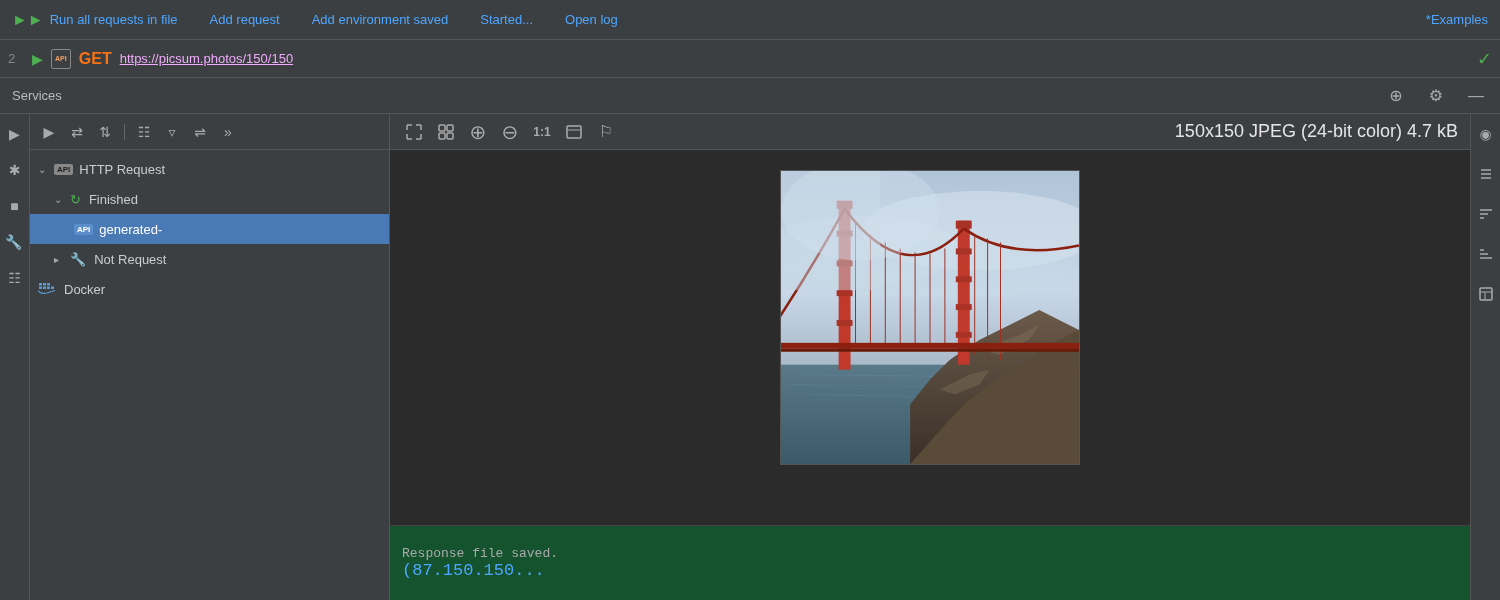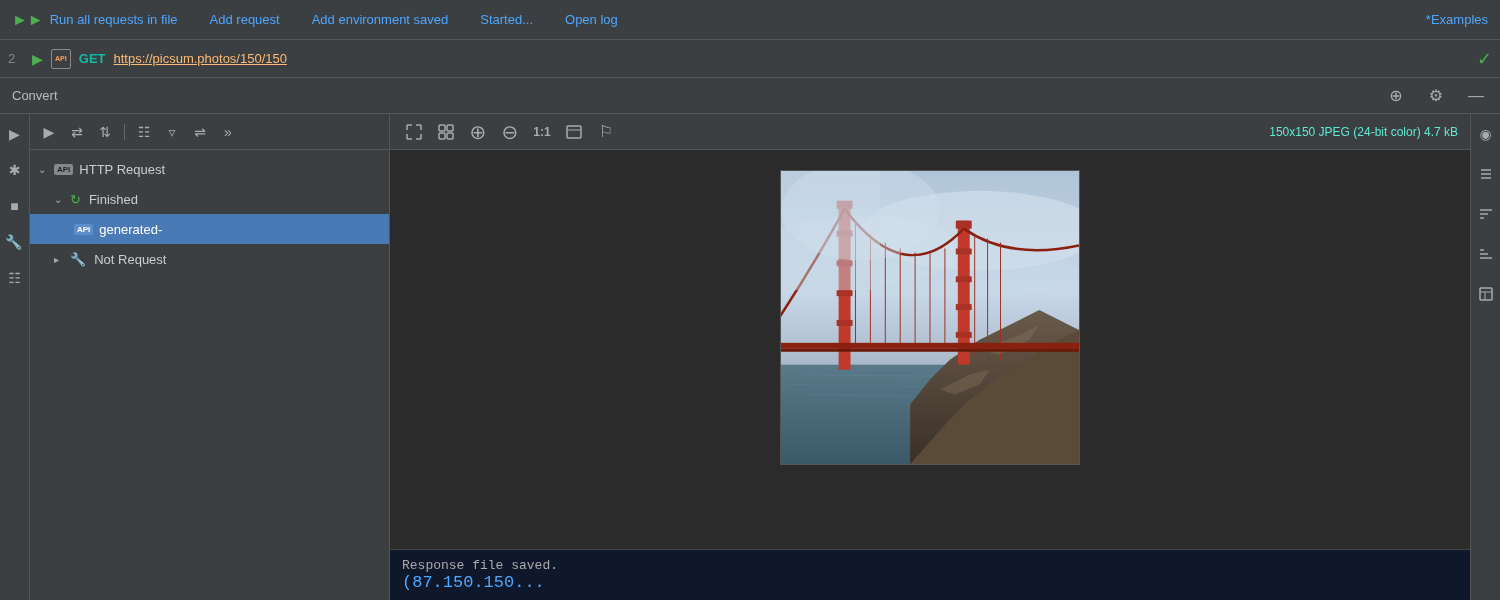"GET" .method-label { color: #14b8a6 -> #f97316; font-size: 13px -> 16px }
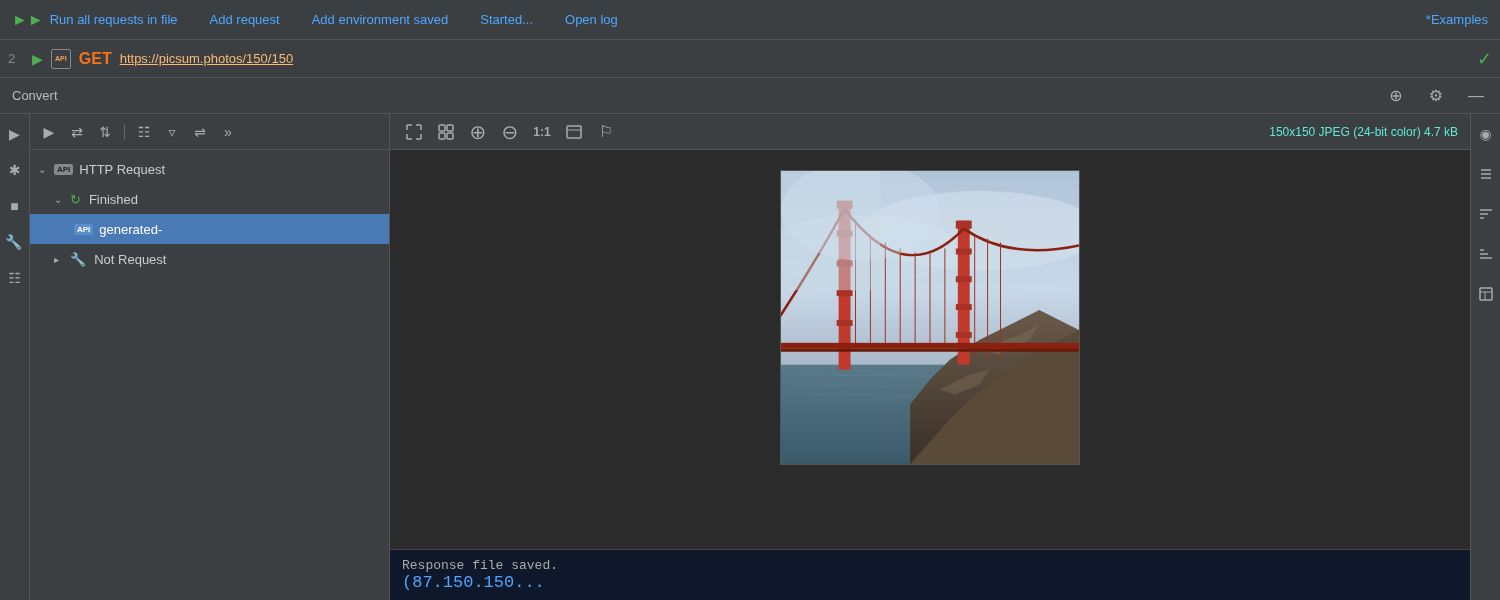"https://picsum.photos/150/150" .request-url { color: #fdba74 -> #f0abfc }
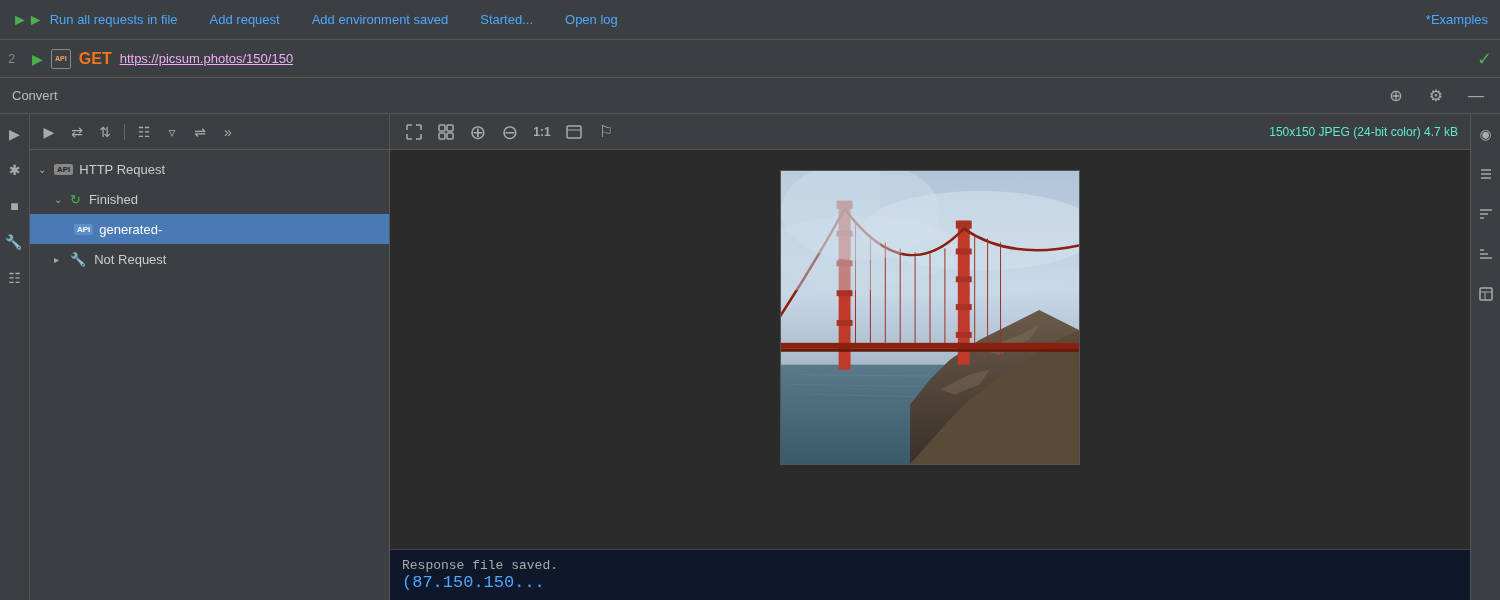"Convert" span.services-title { text: Convert -> Services }
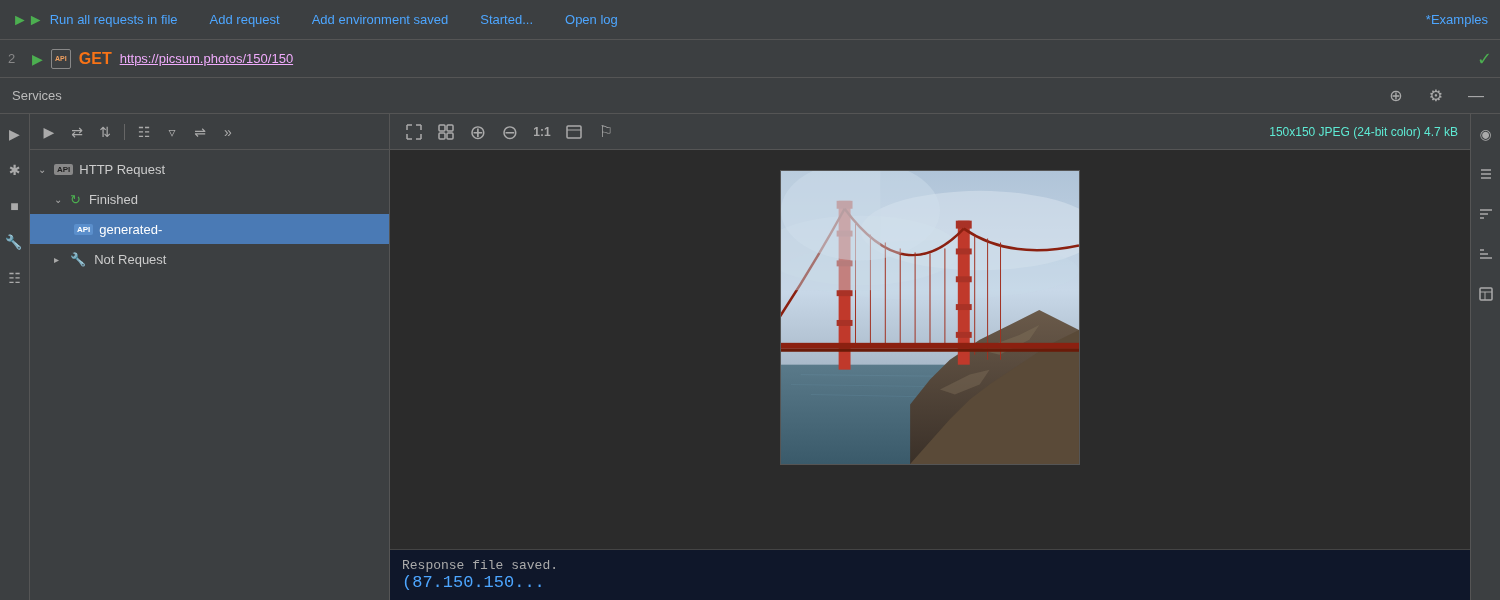"150x150 JPEG (24-bit color) 4.7" .img-info { color: #5eead4 -> #e5e5e5; font-size: 12px -> 18px }
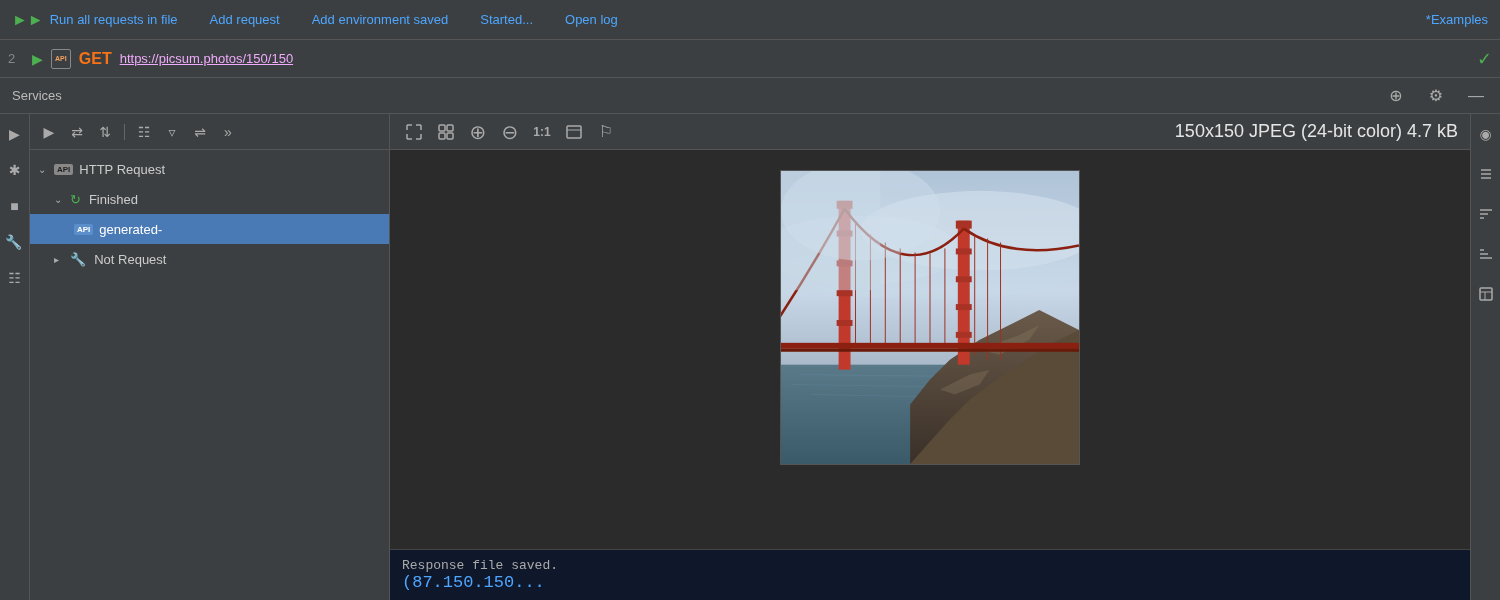"Docker" div.tree-item { html: none -> <div> <span> <svg> <rect></rect> <rect></rect> <rect></rect> <rect></rect> <rect></rect> <rect></rect> <rect></rect> <path></path> </svg> </span> <span>Docker</span> </div> }
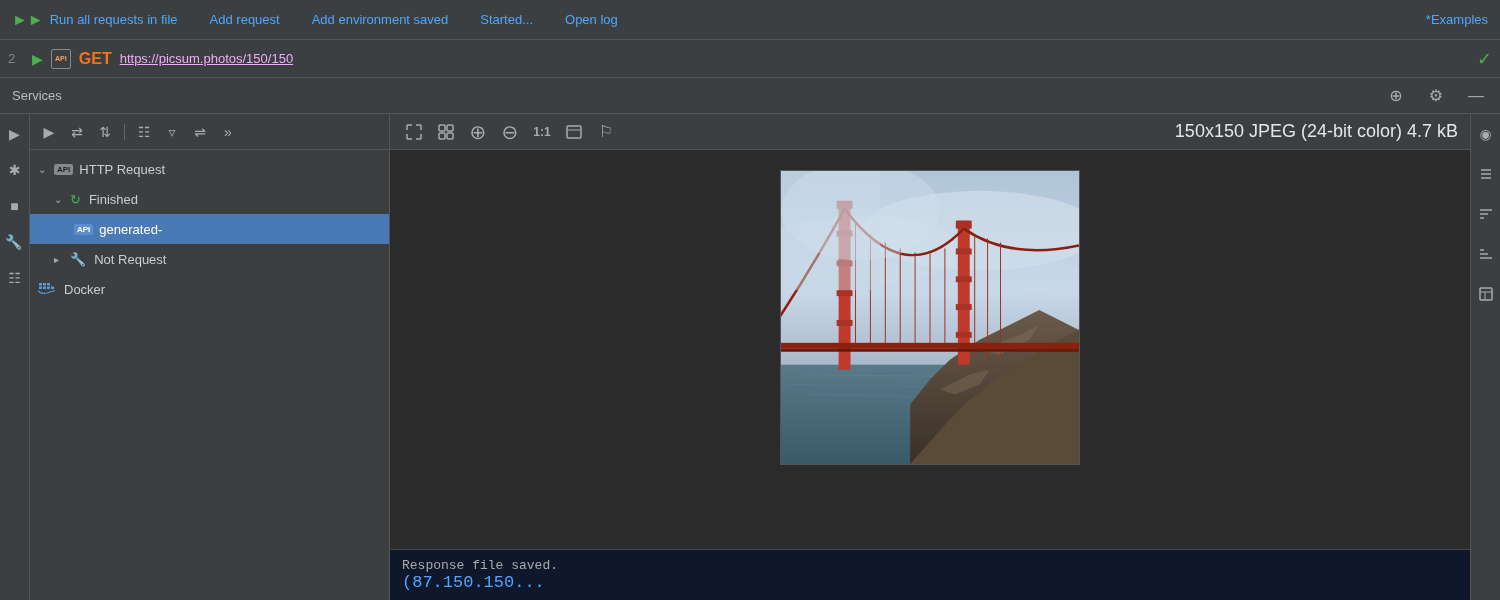"Response file saved." .bottom-status { background: #0f172a -> #14532d; padding: 8px 12px -> 20px 12px }
